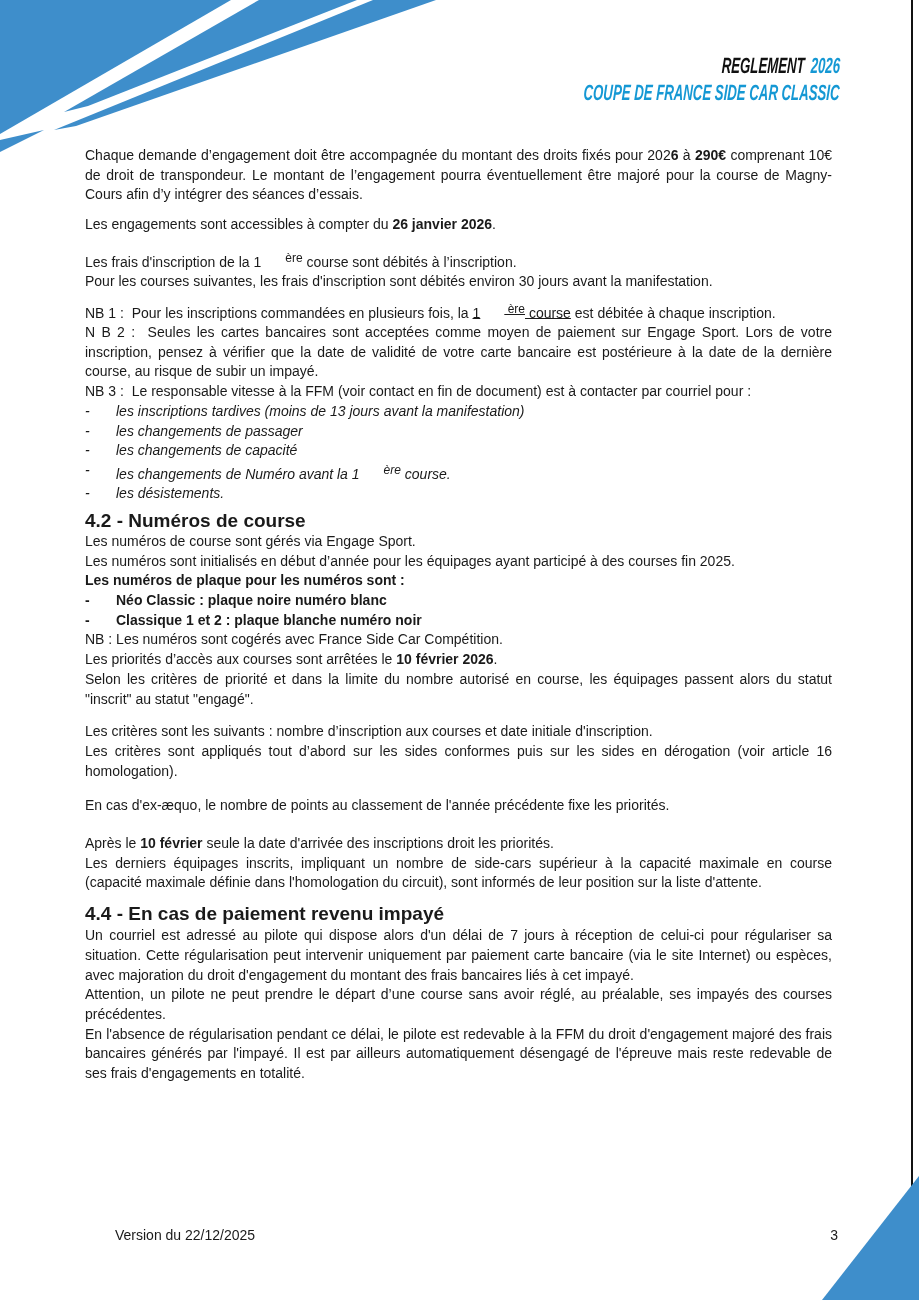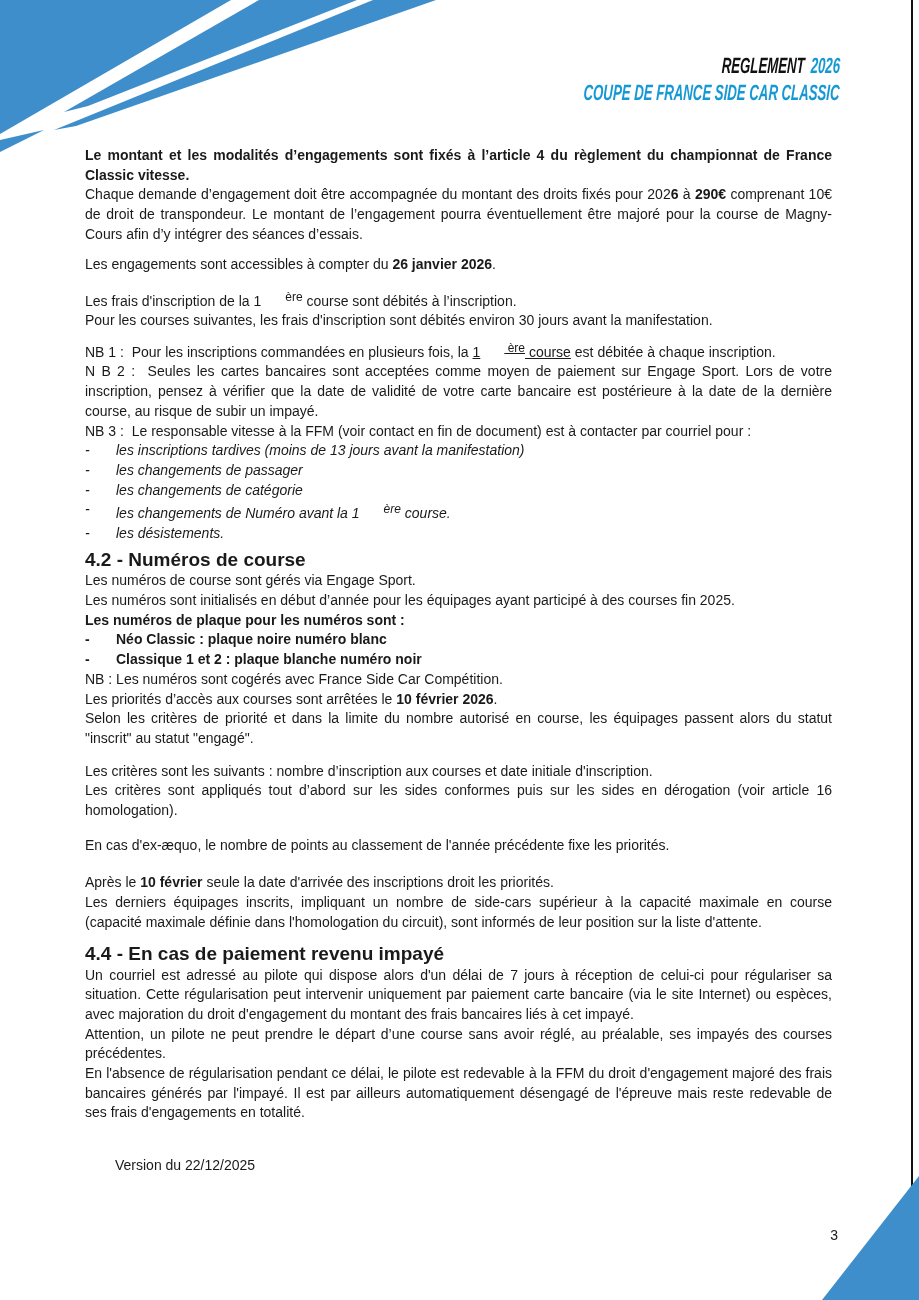"Le montant et les modalités" p.just { html: <p><span>Le montant et les modalités d’engagements sont fixés à l’article 4 du règlement du championnat de France Classic vitesse.</span></p> -> none }
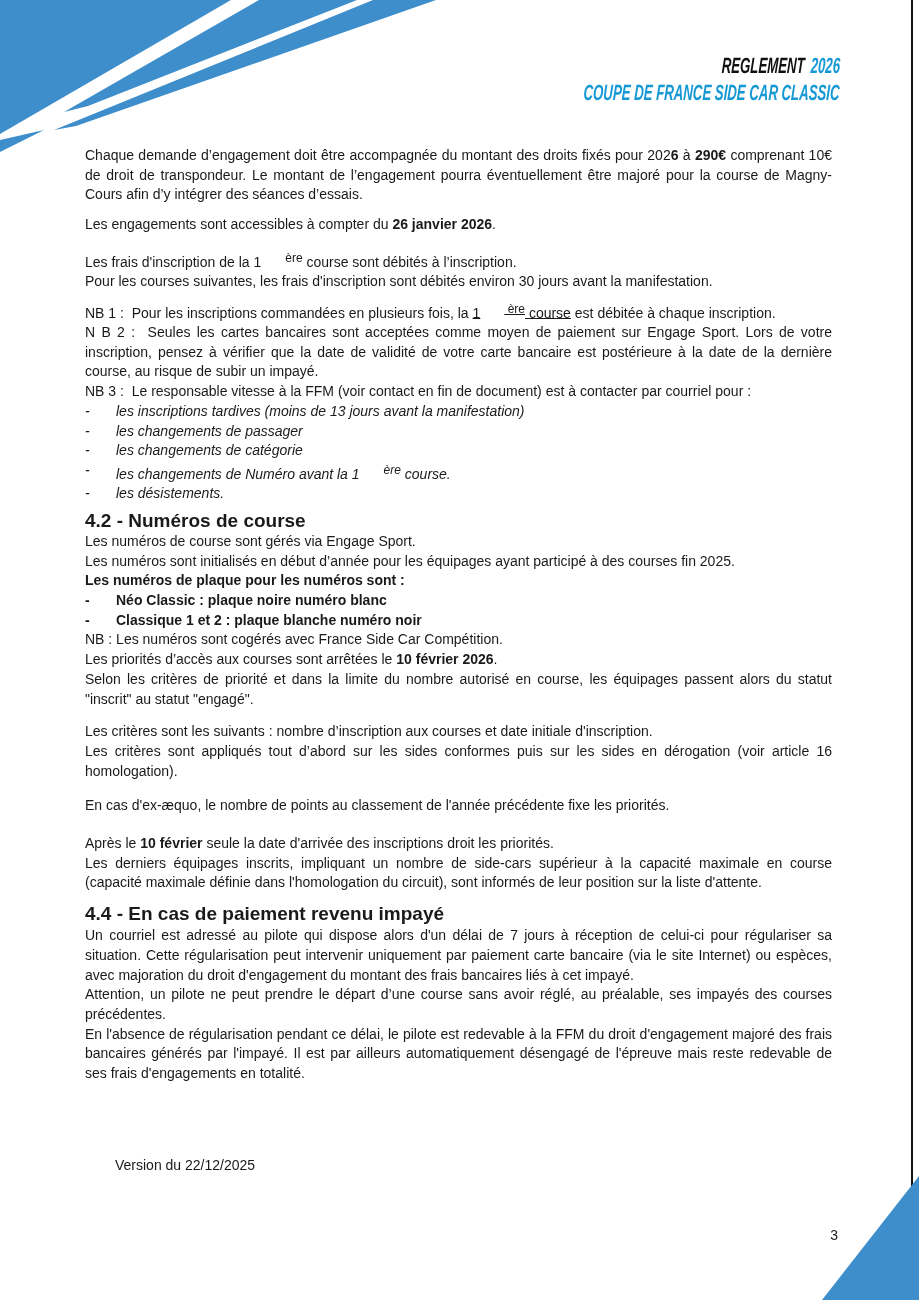"les changements de catégorie" span.si { text: catégorie -> capacité }
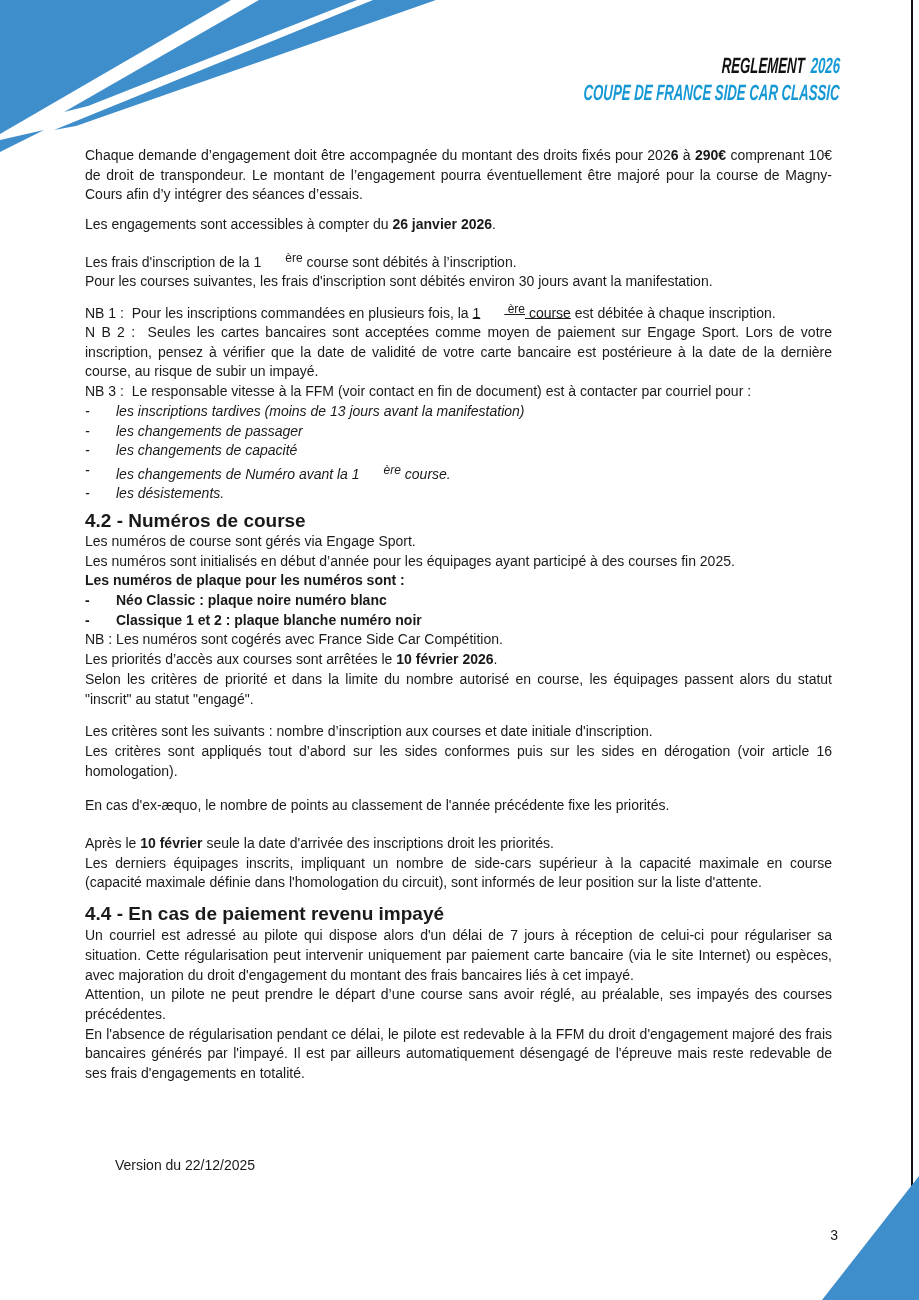"Version du 22/12/2025" .footer-version { top: 1157px -> 1227px }
